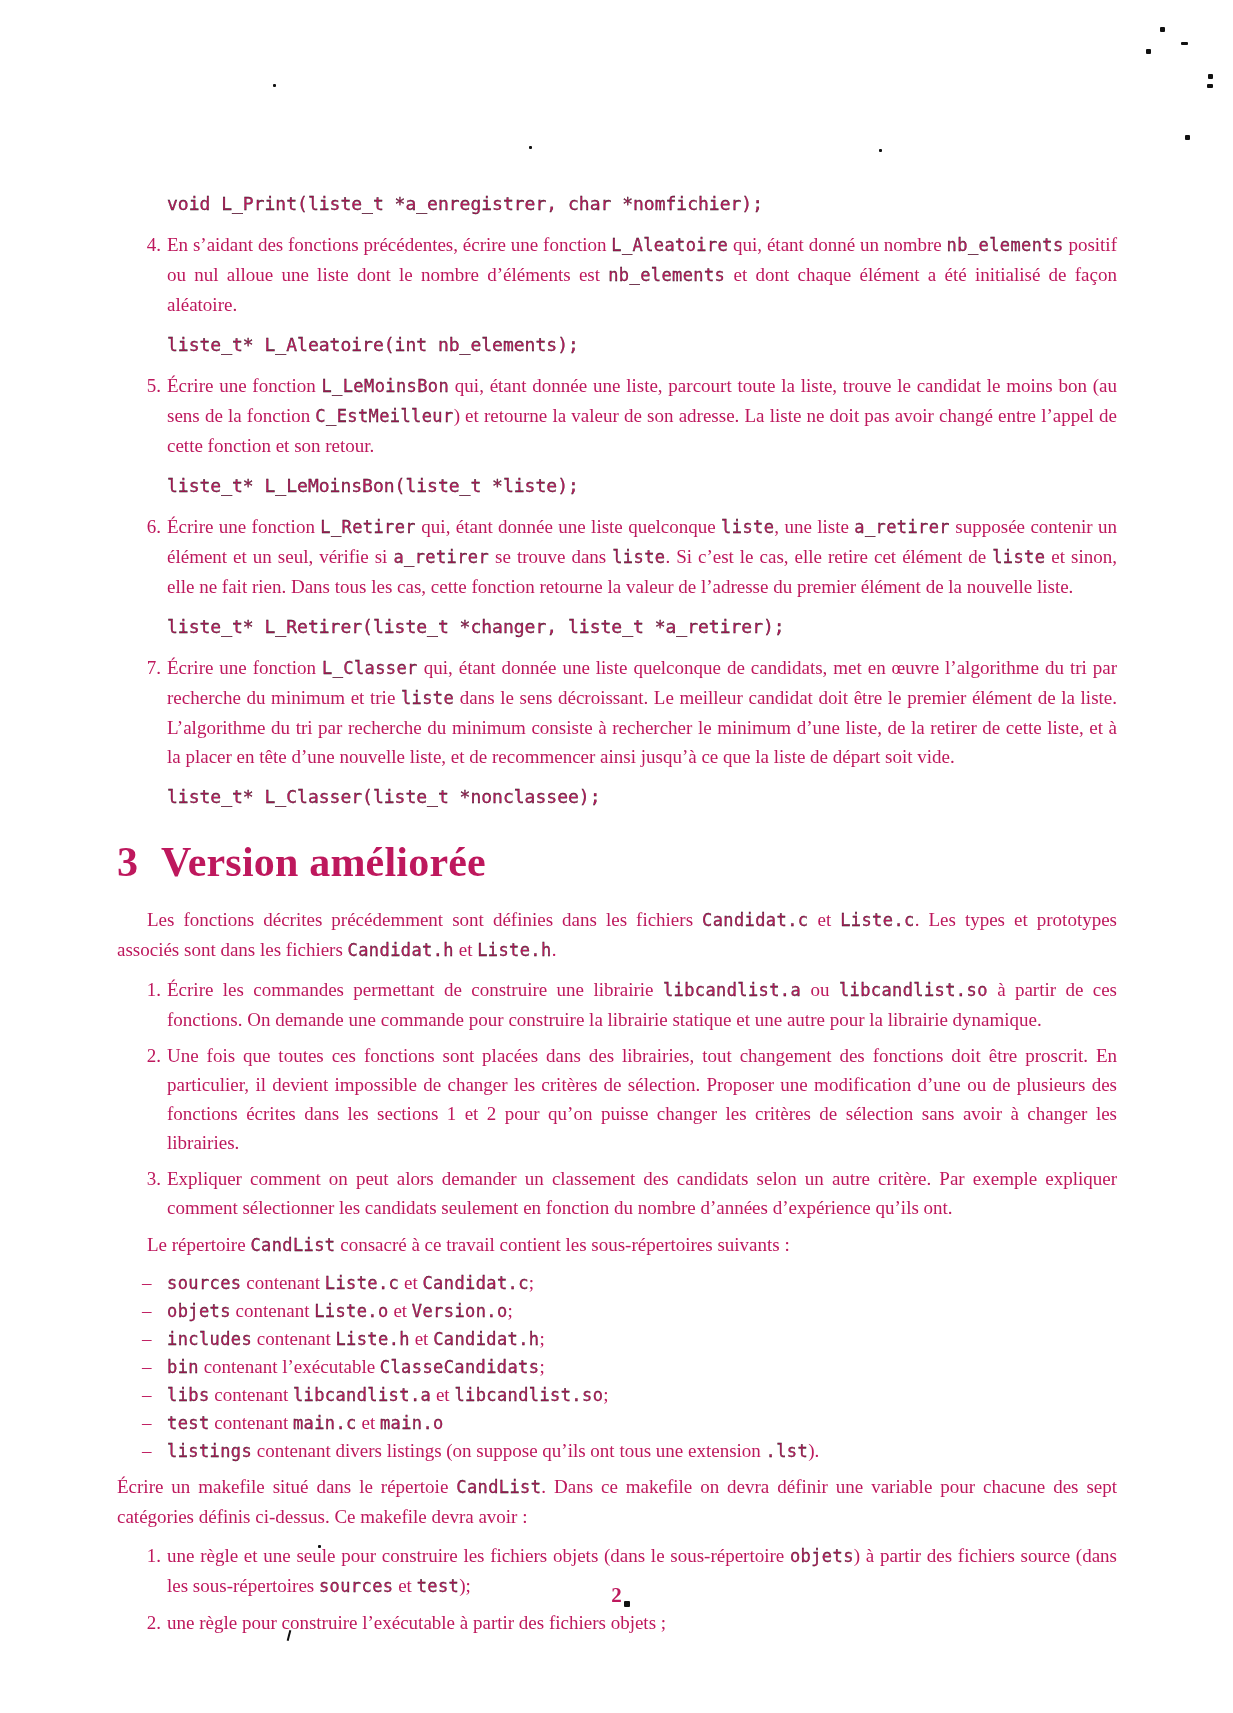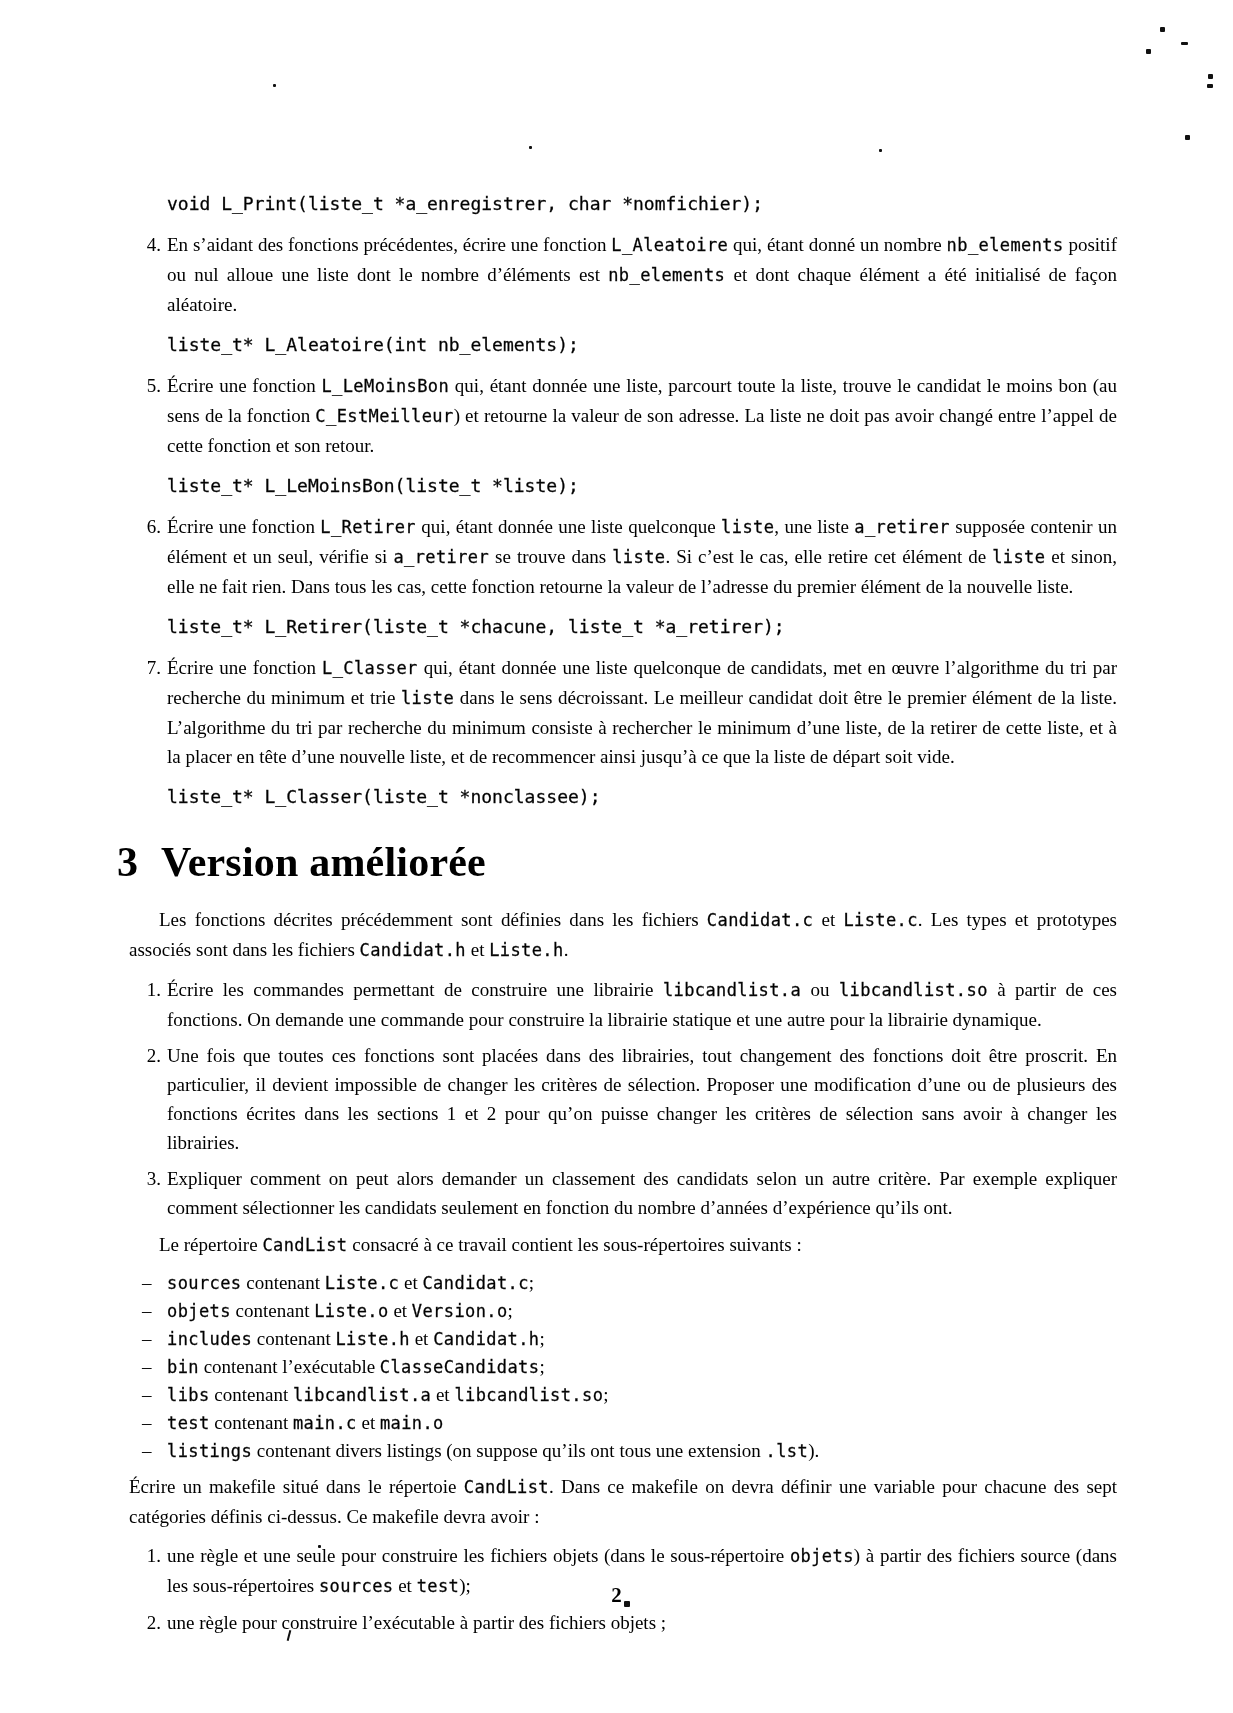"void L_Print(liste_t *a_enregistrer," .page { color: #000000 -> #be185d }
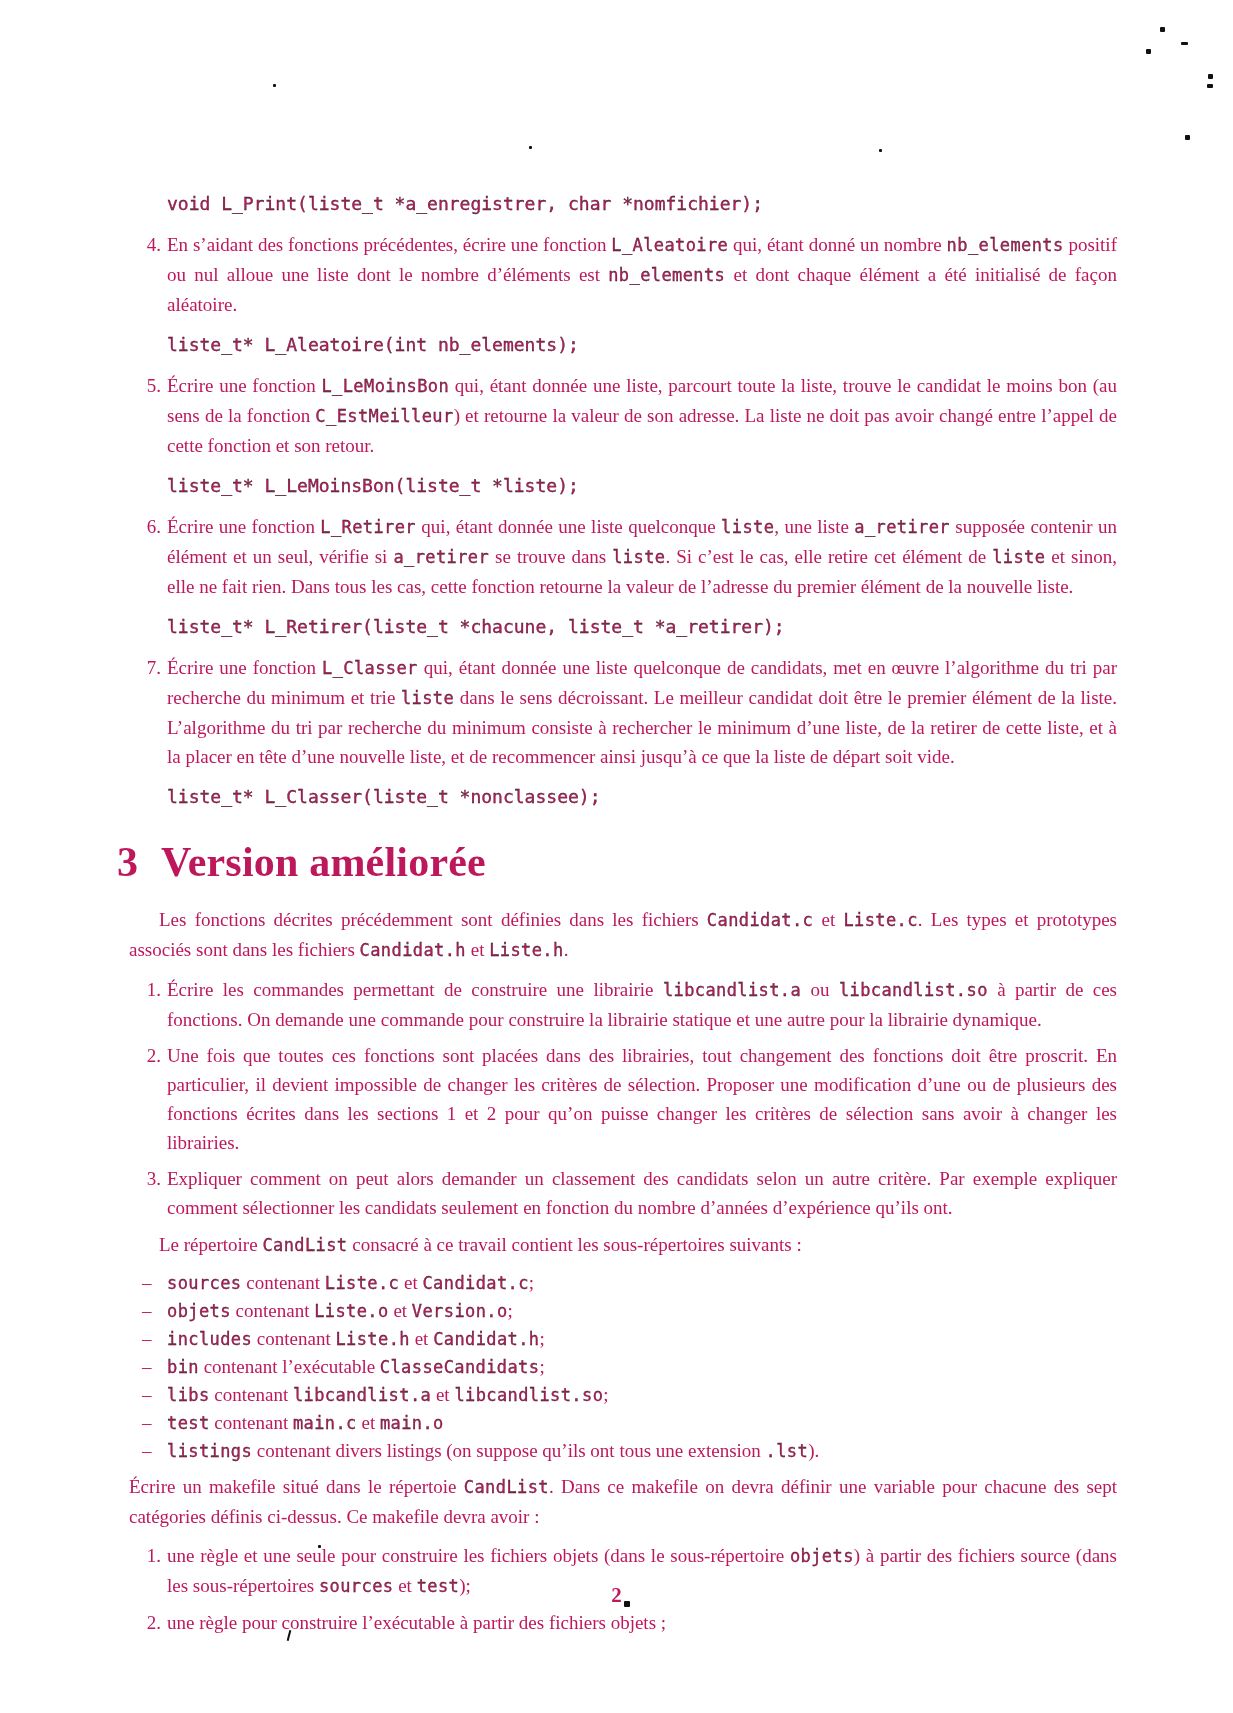"liste_t* L_Retirer(liste_t *chacune," div.codeline { text: chacune -> changer }
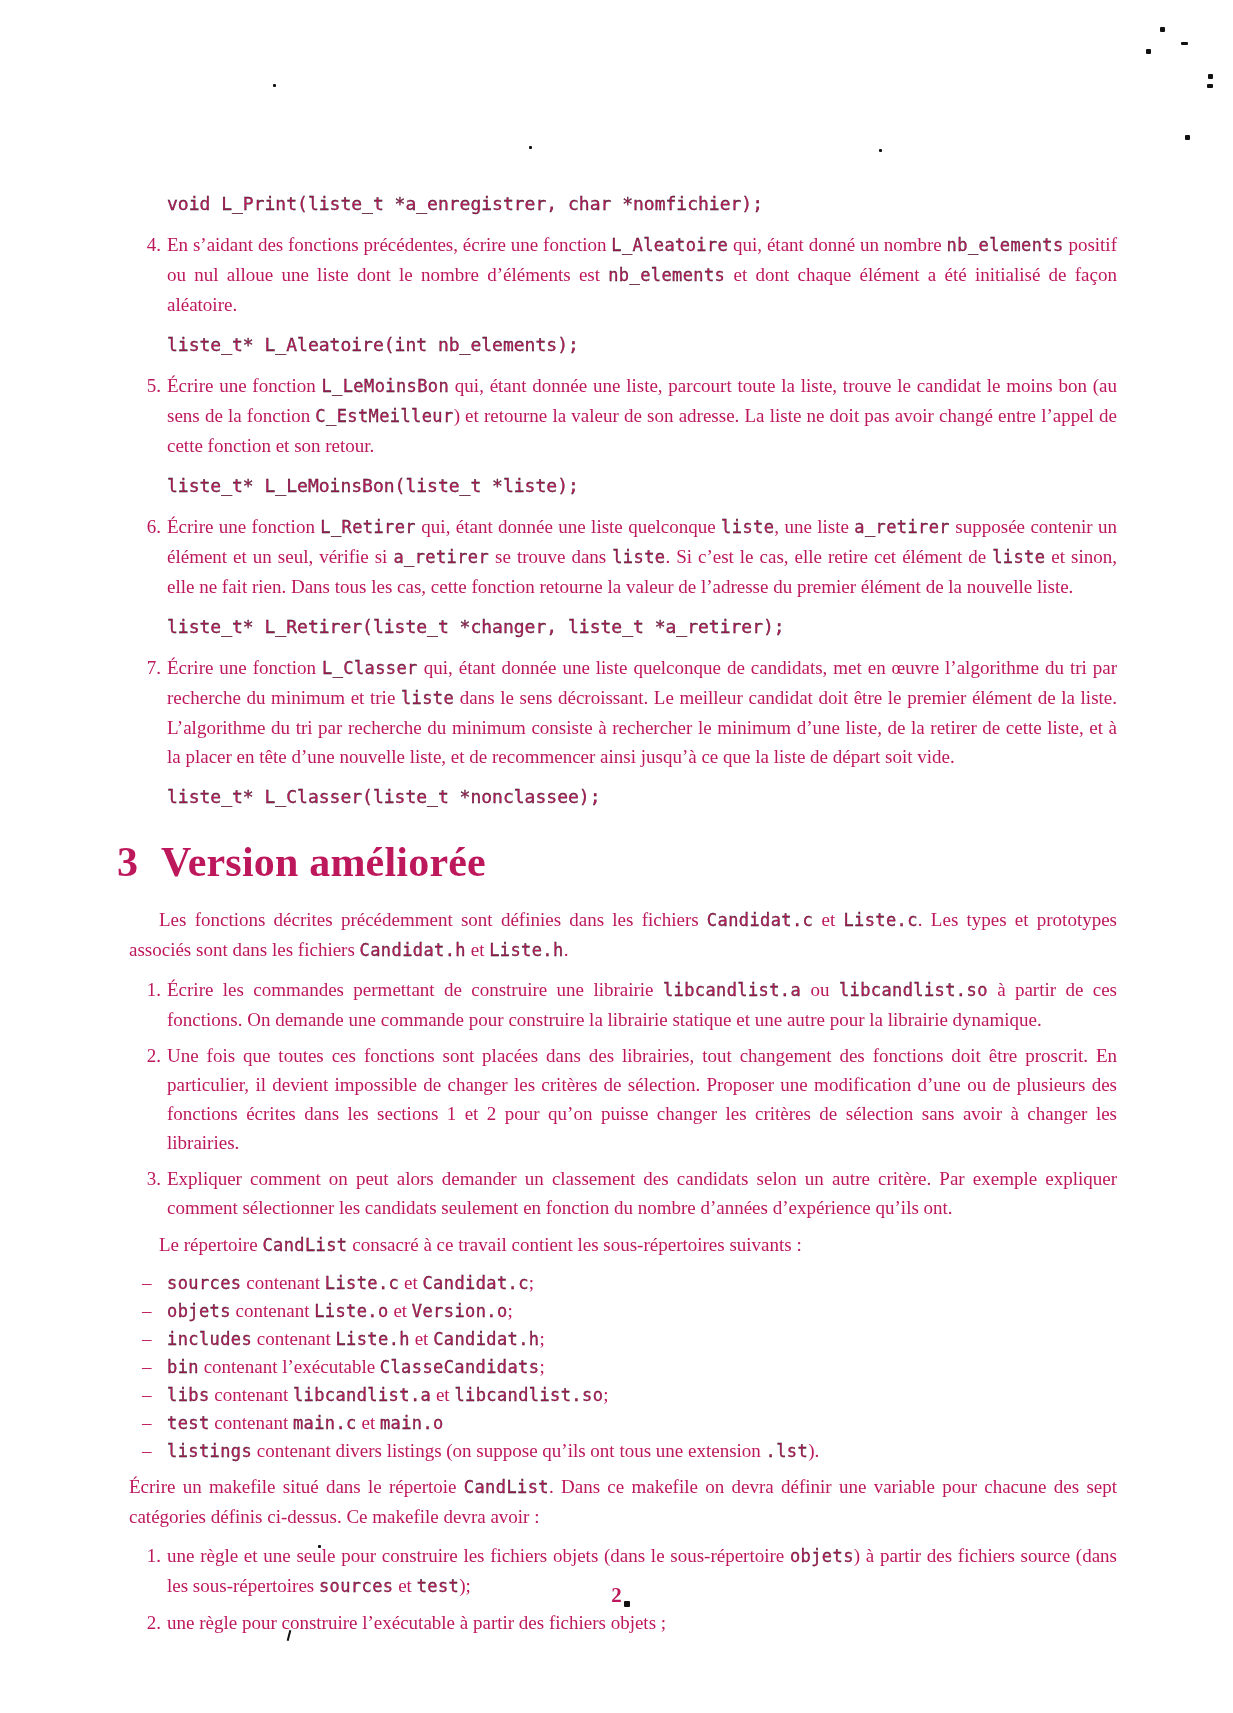"Les fonctions décrites précédemment sont" .para { margin: 8px 0 10px 12px -> 8px 0 10px 0 }
